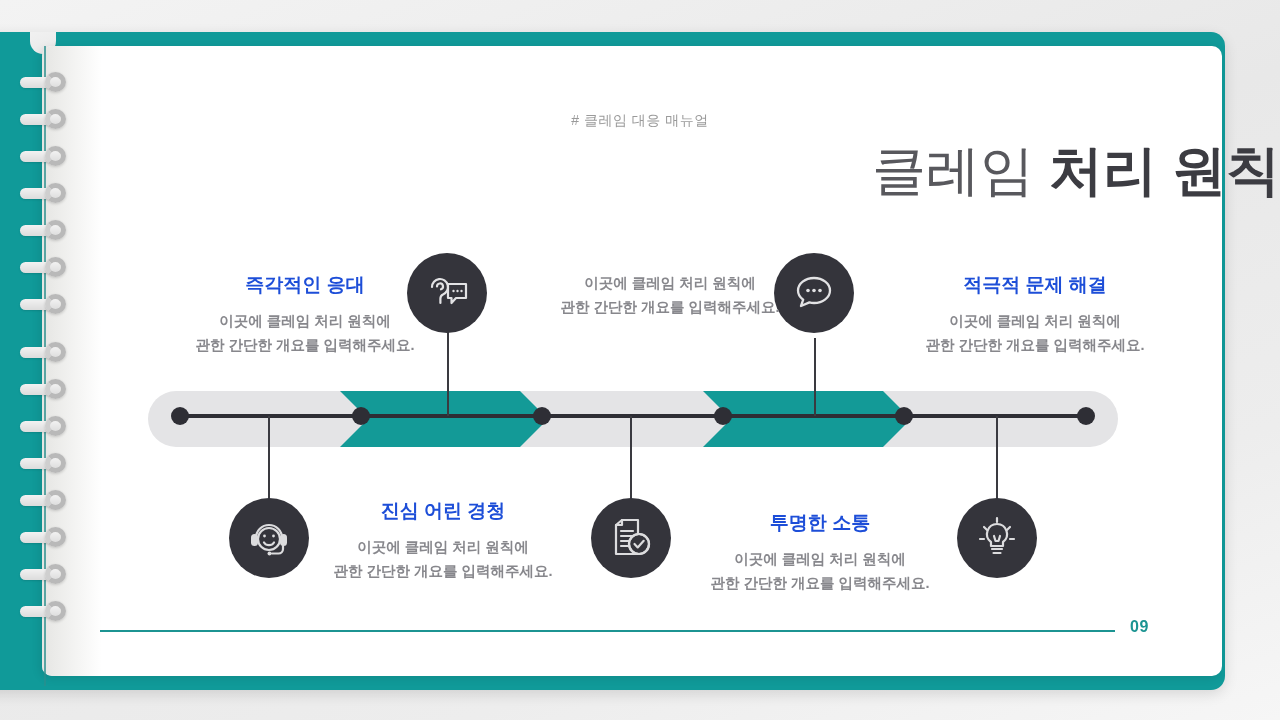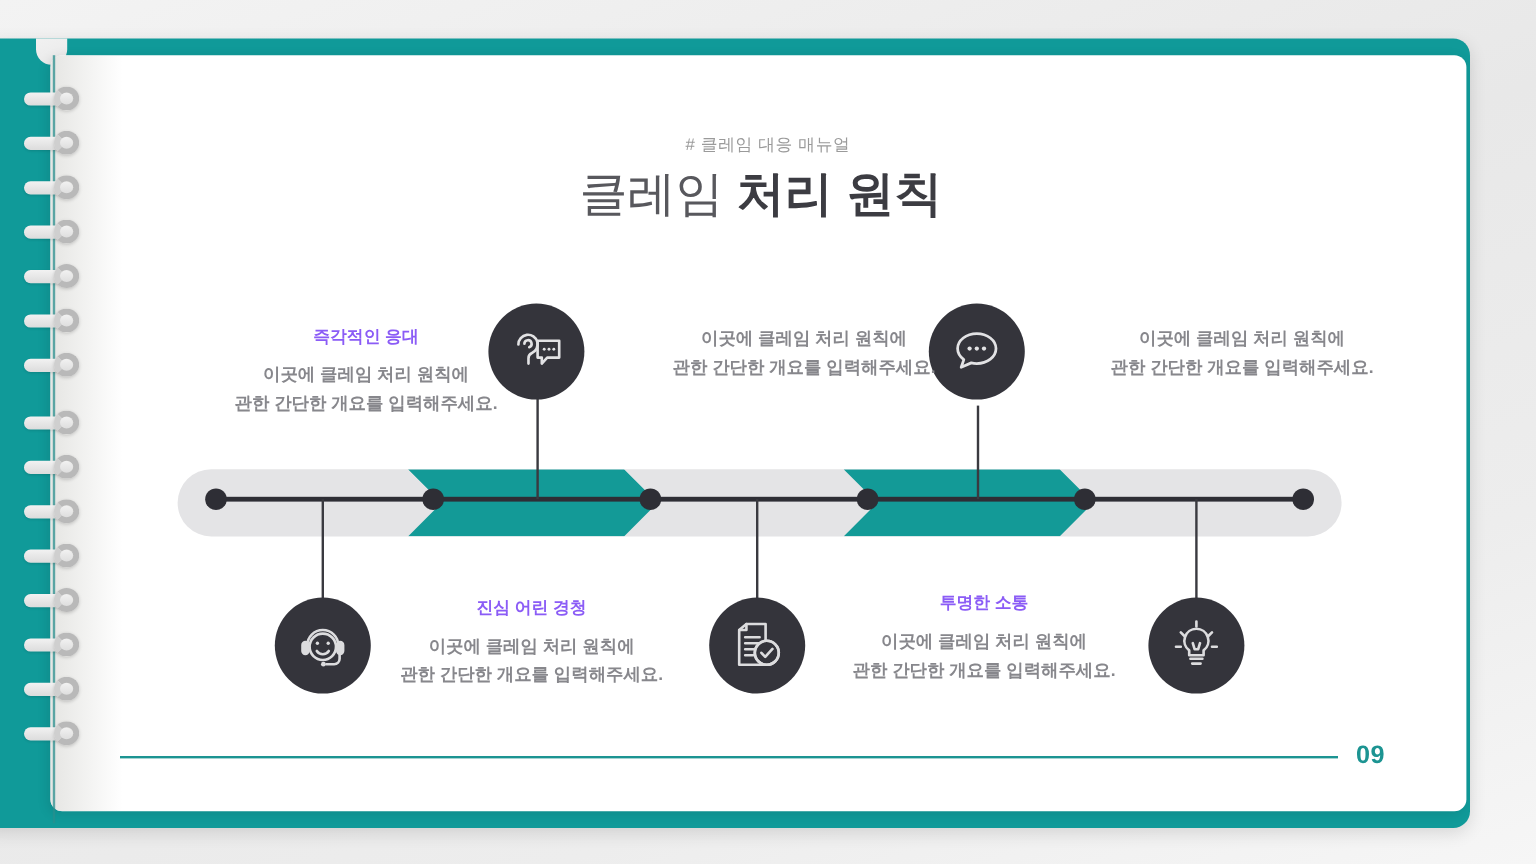"클레임 처리 원칙" #title { font-size: 40px -> 54px; right: 12px -> 0; text-align: center -> right }
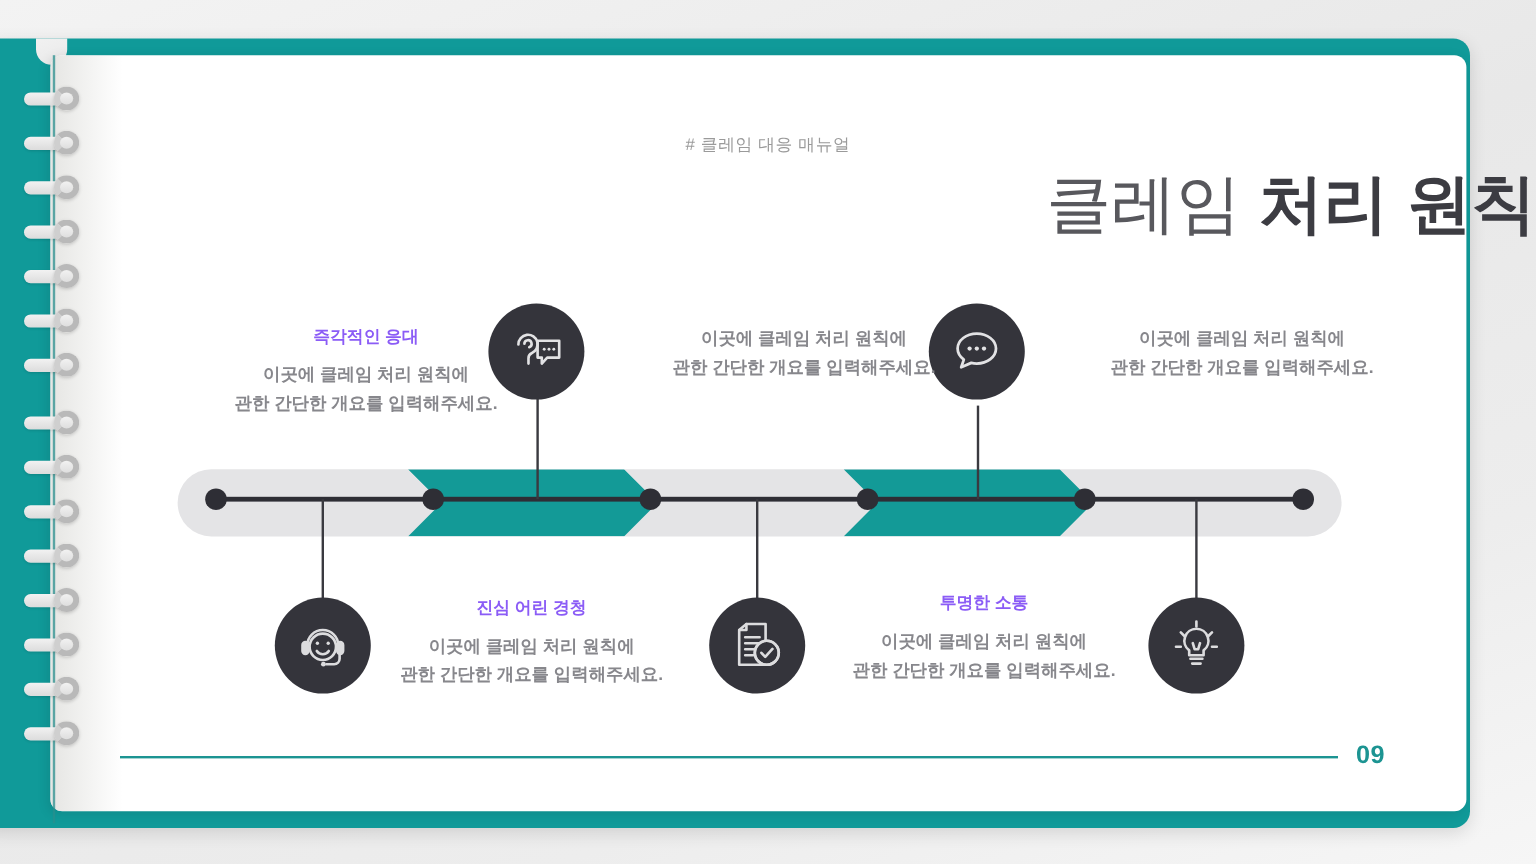"즉각적인 응대" .item-title { color: #8b5cf6 -> #1d4ed8; font-size: 14px -> 19px }
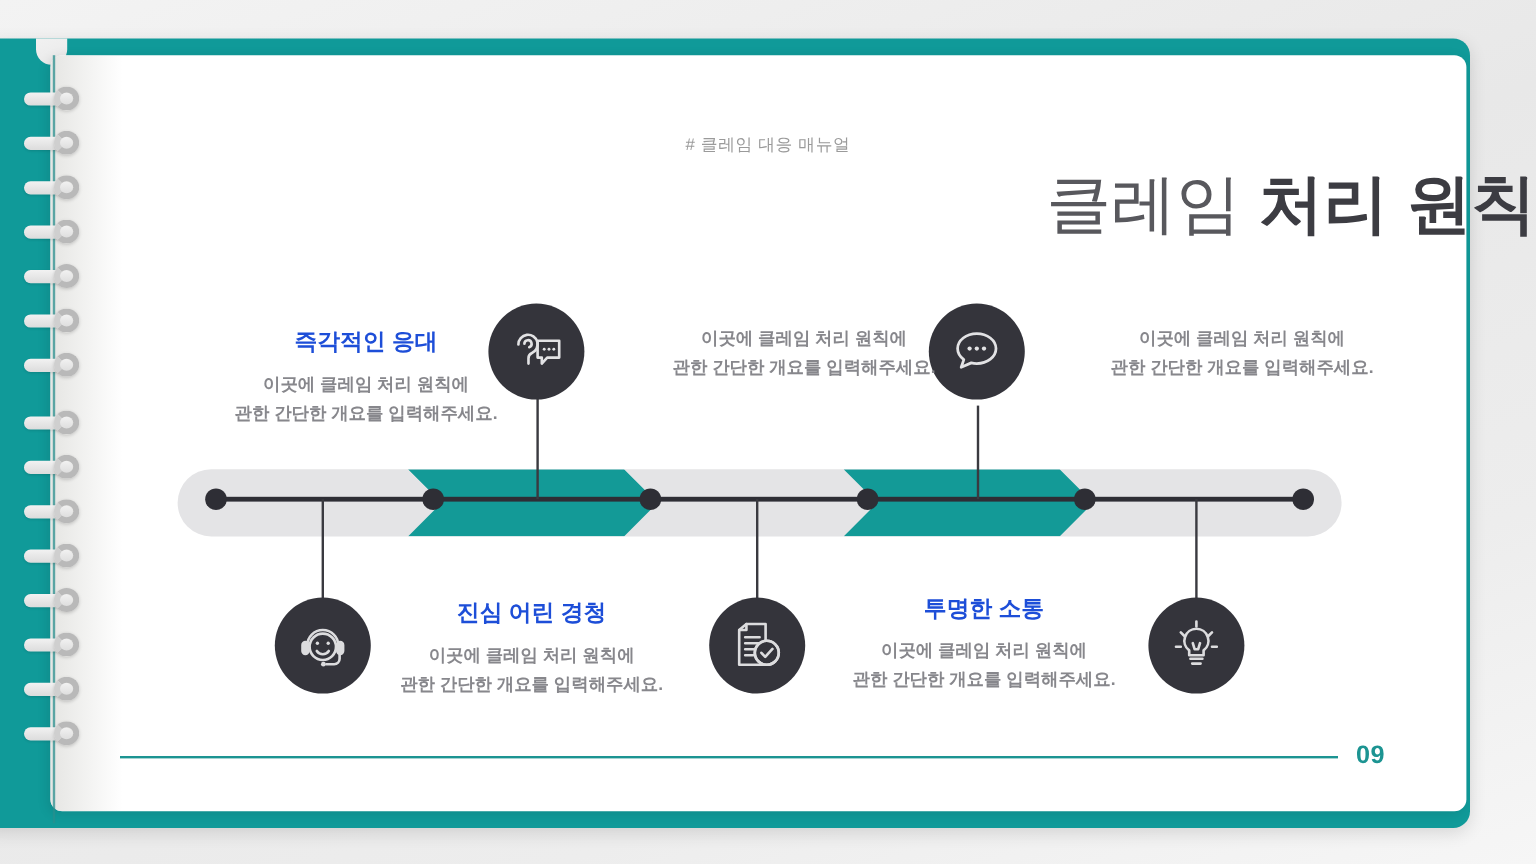"적극적 문제 해결" div.item-title { html: none -> <div>적극적 문제 해결</div> }
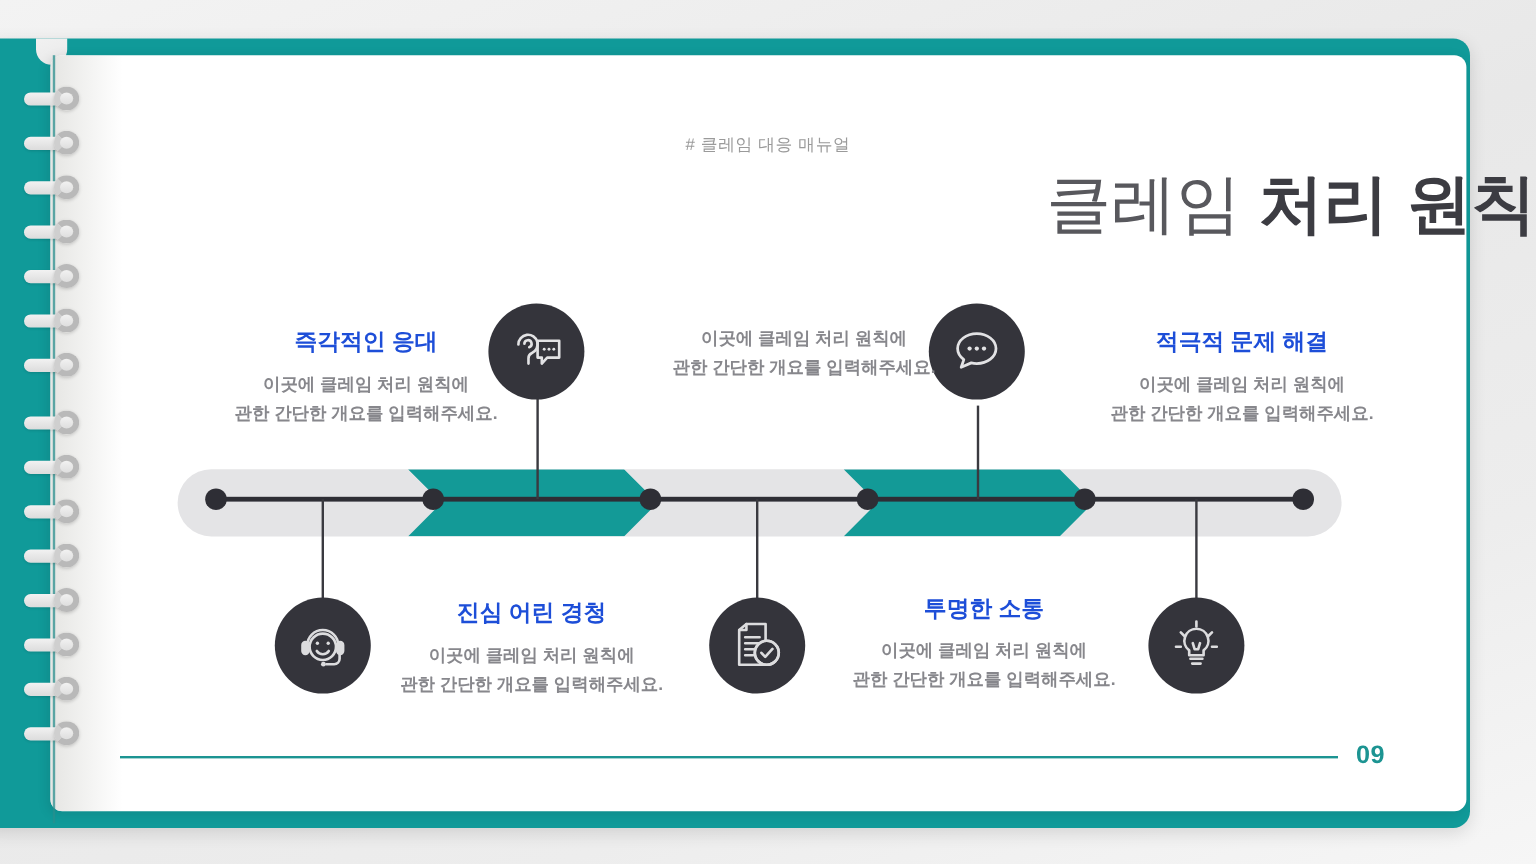"투명한 소통" div.item-block { top: 494px -> 510px }
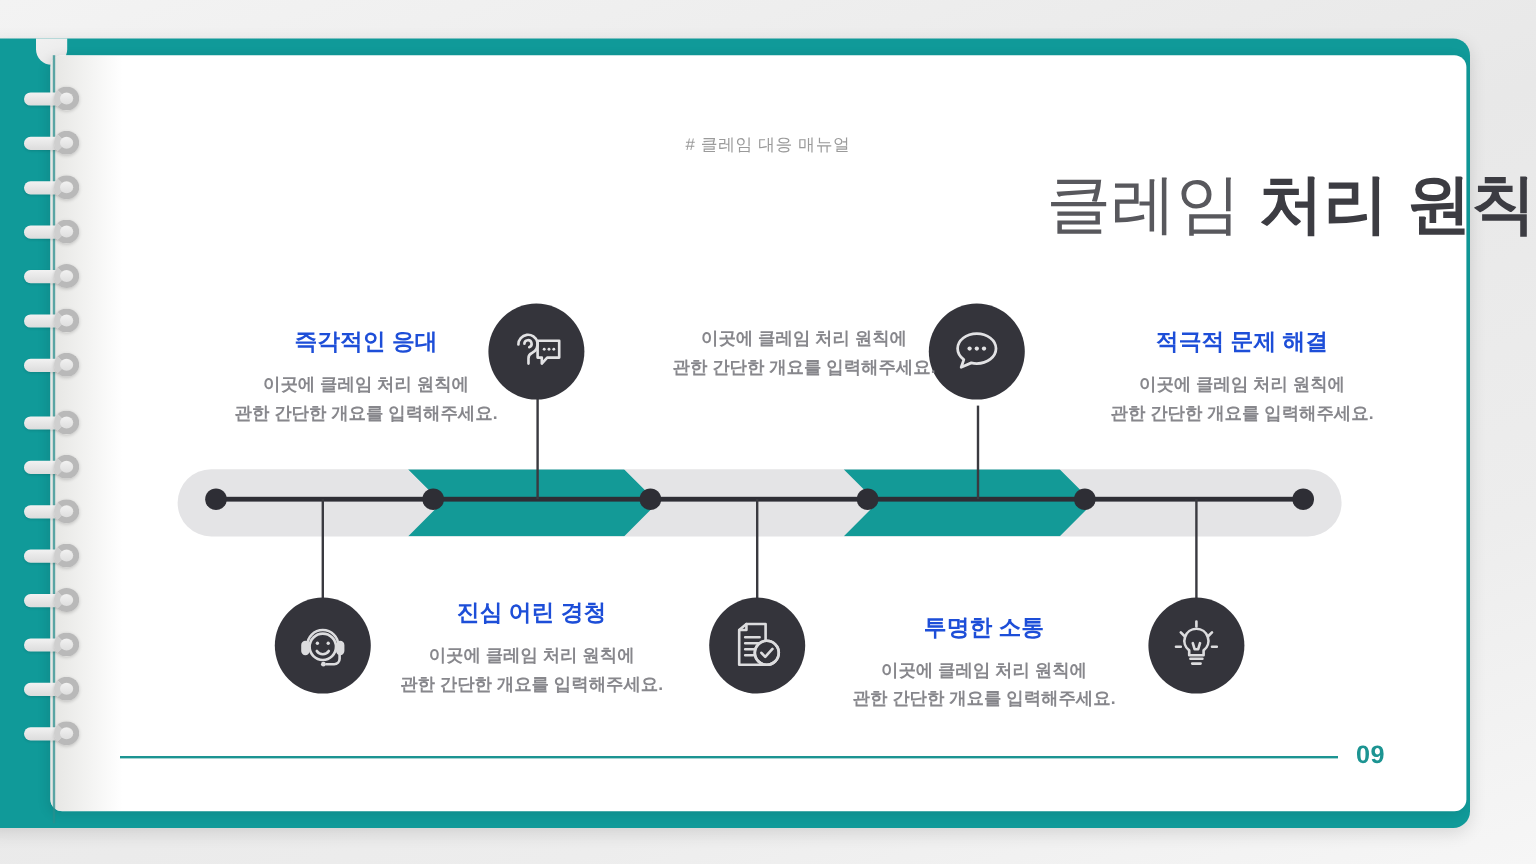"09" #page-number { font-size: 21px -> 16px }
